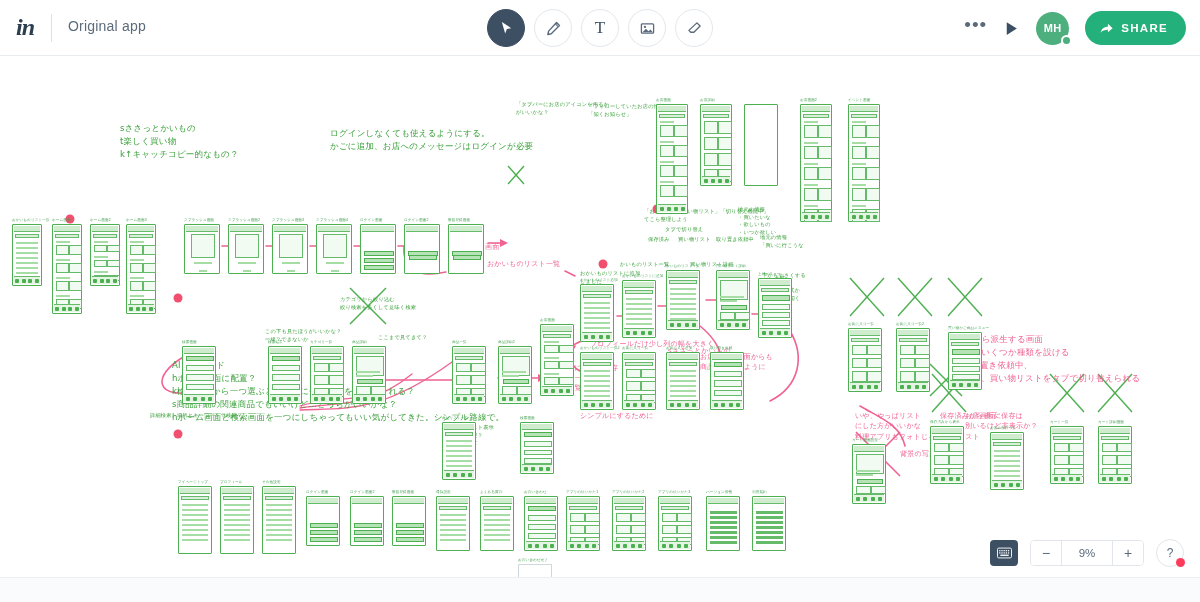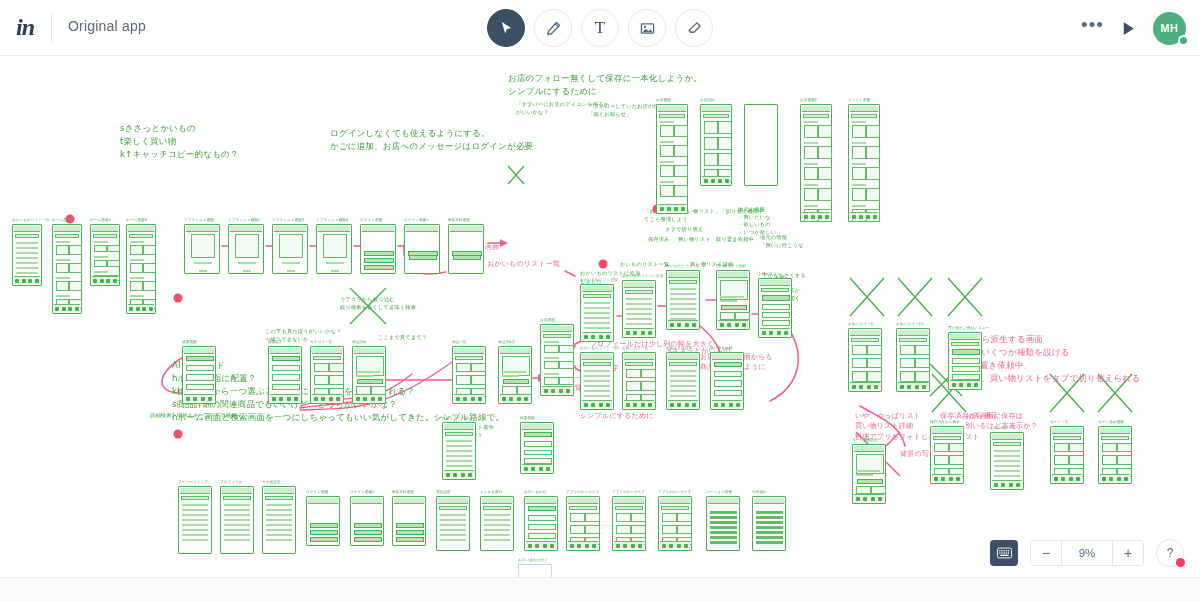"SHARE" button.share-btn { html: none -> <button> <svg> <path></path> </svg> <span>SHARE</span> </button> }
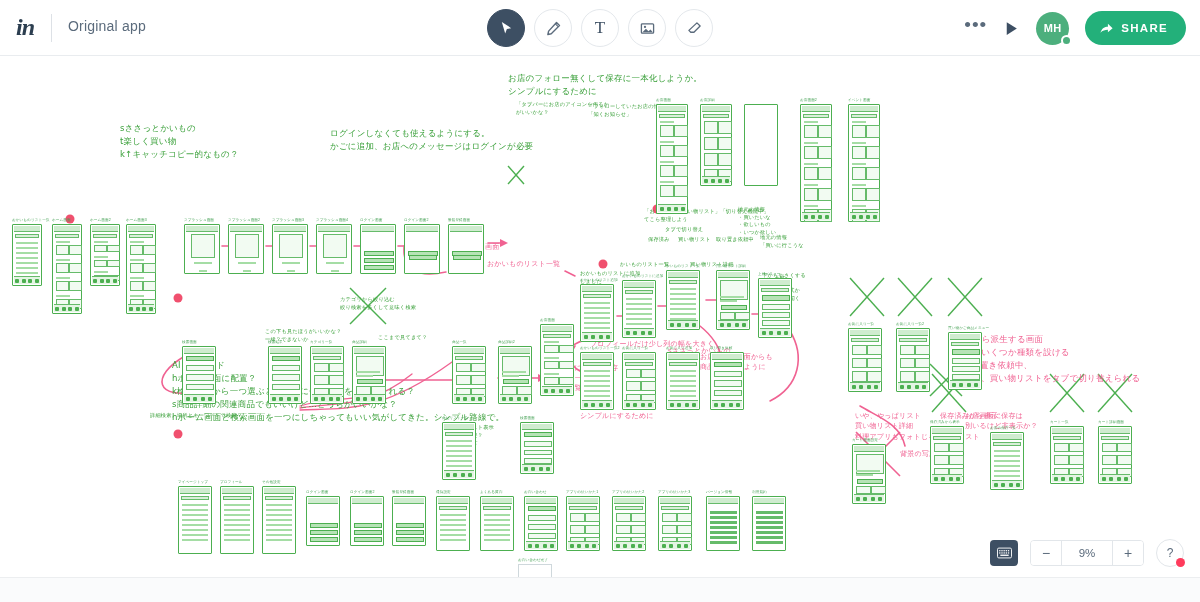"お店のフォロー無くして保存に一本化しようか。" div.note-green { html: <div>お店のフォロー無くして保存に一本化しようか。 シンプルにするために</div> -> none }
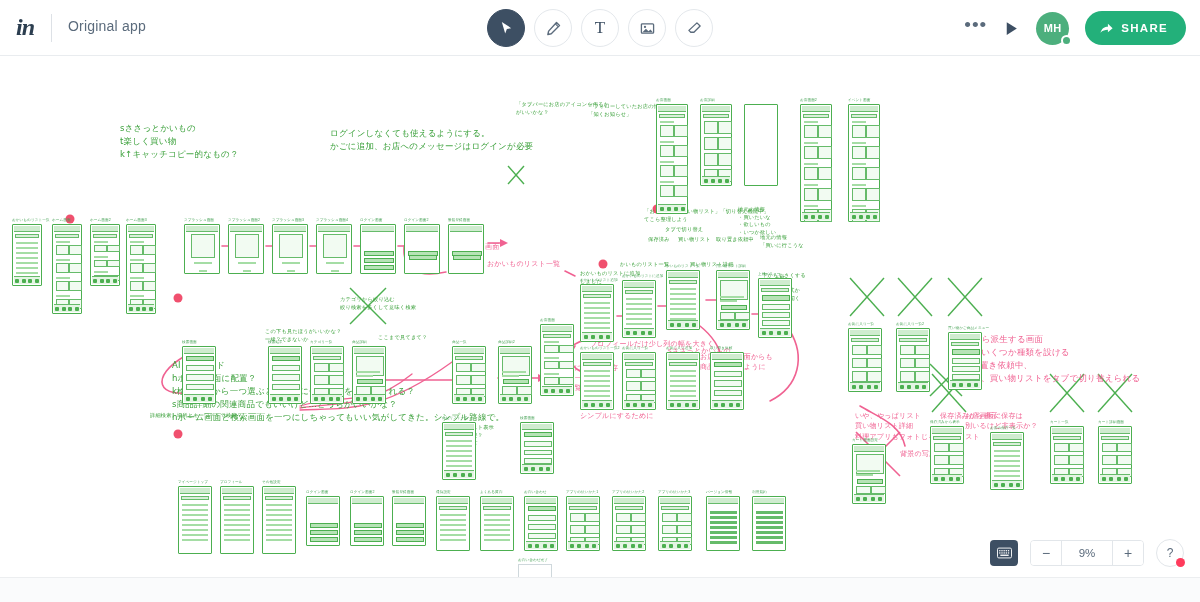"いや、やっぱリスト" div.note-pink { text: 買い物リスト詳細 -> にした方がいいかな }
